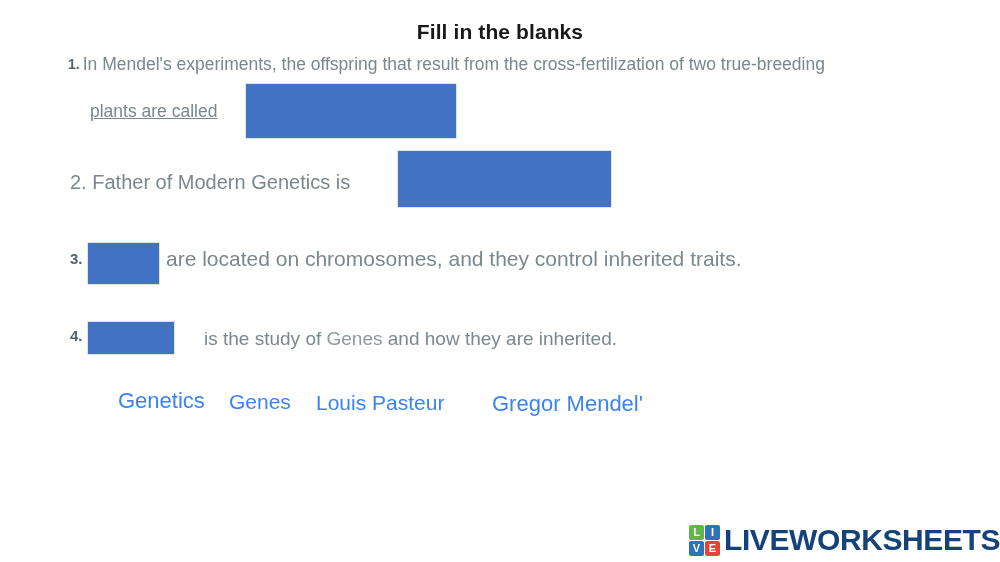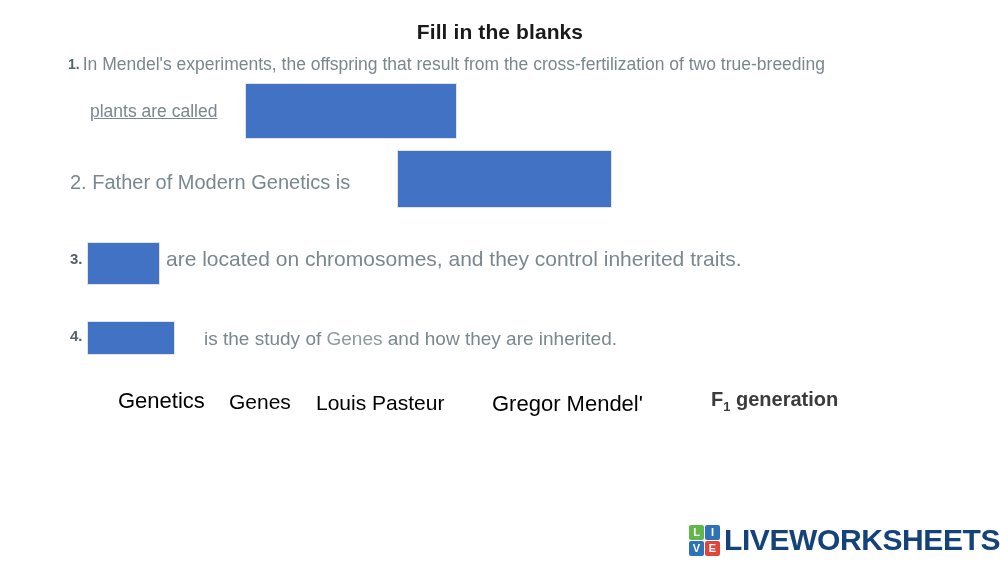"Genetics" .bank-word { color: #000000 -> #3b82f6 }
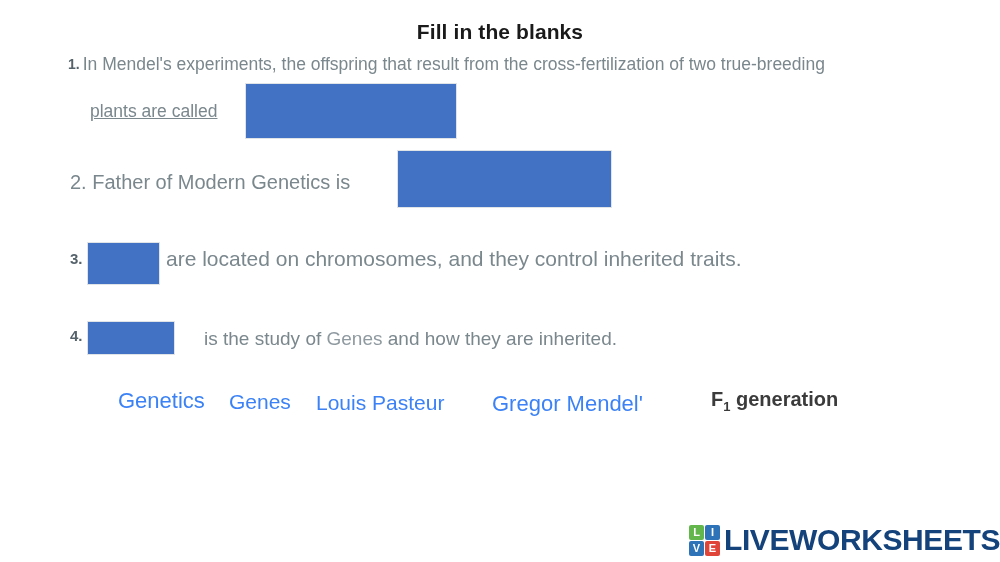"F1 generation" span.bank-word { html: <span><span>F</span><sub>1</sub><span> generation</span></span> -> none }
